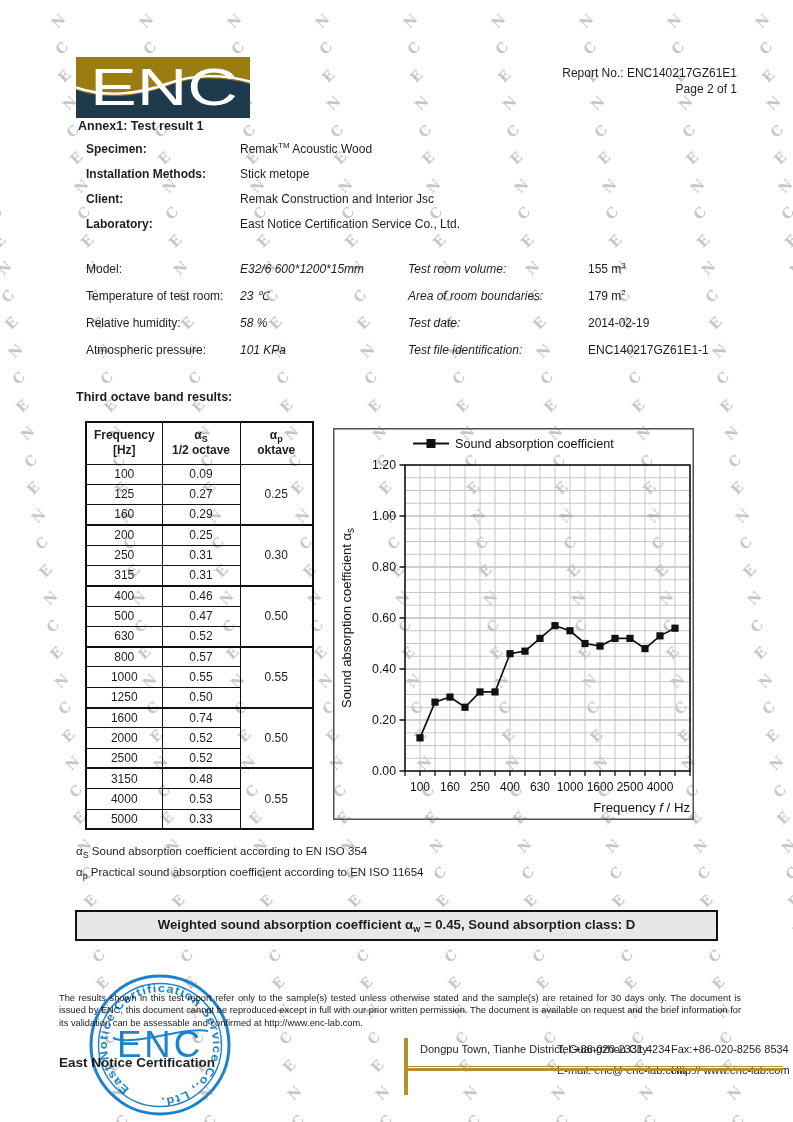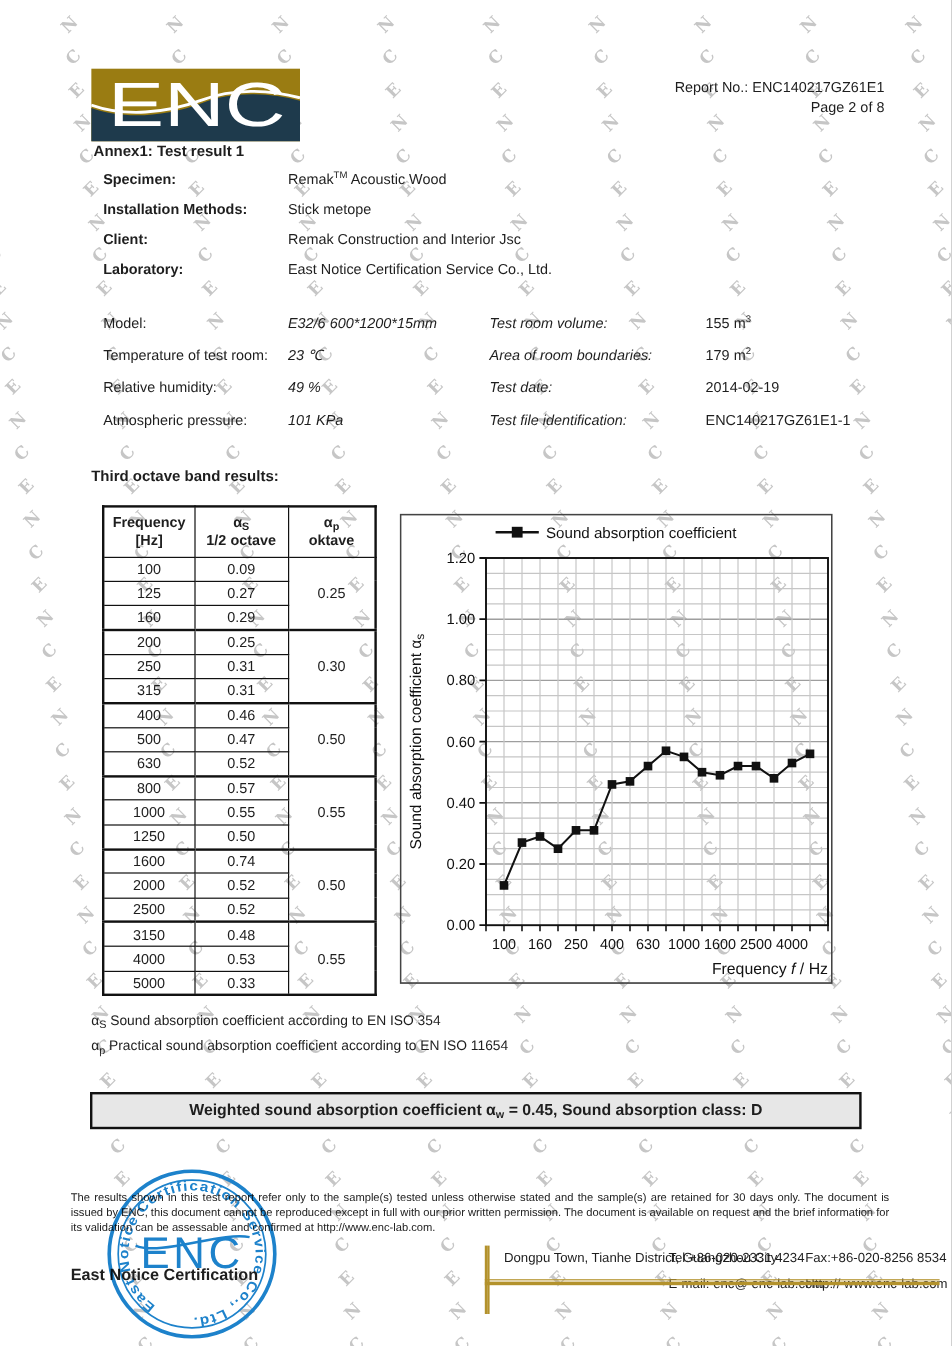"Page 2 of 8" div { text: 8 -> 1 }
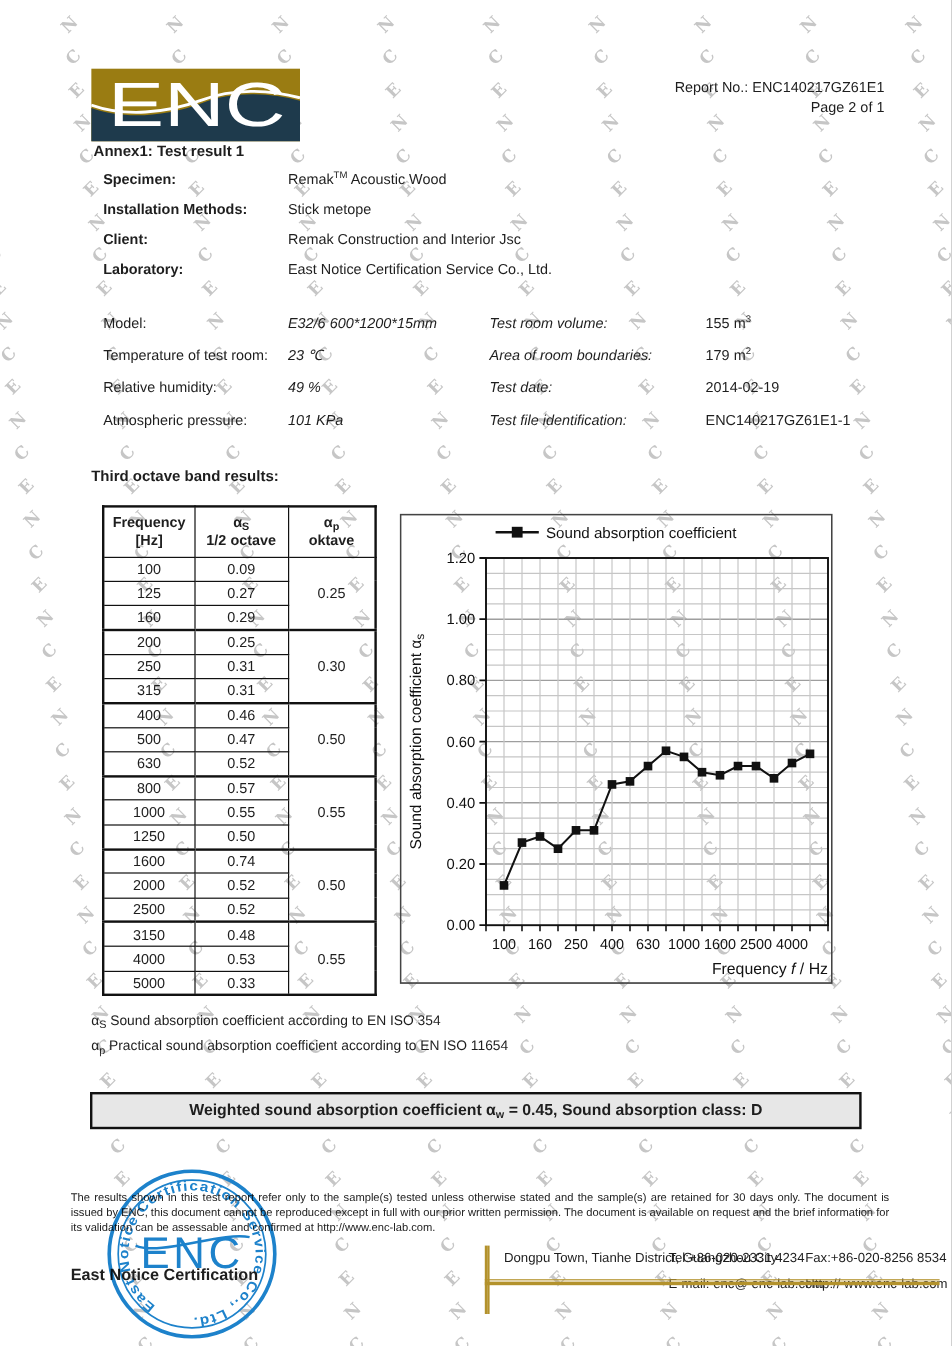"49 %" span.iv { text: 49 -> 58 }
